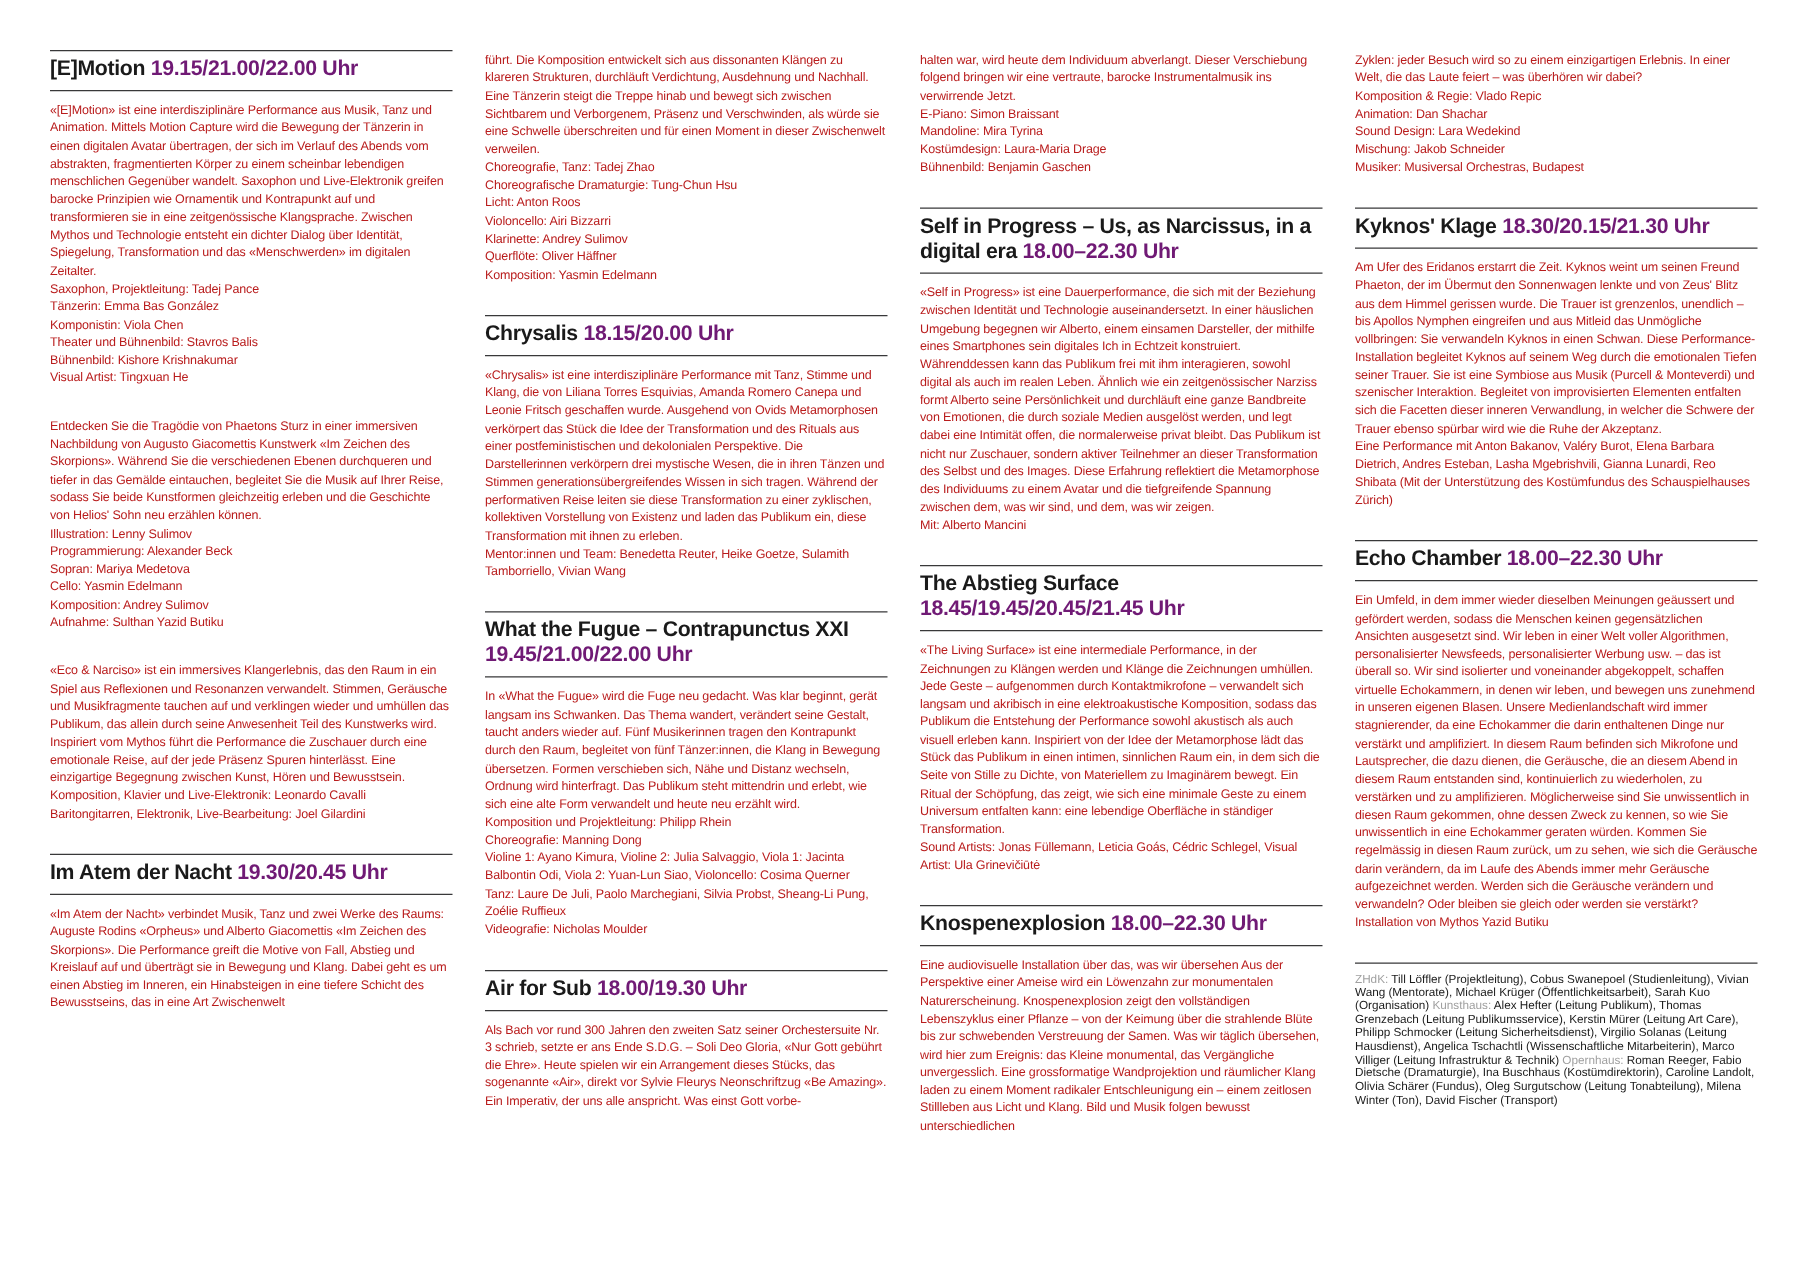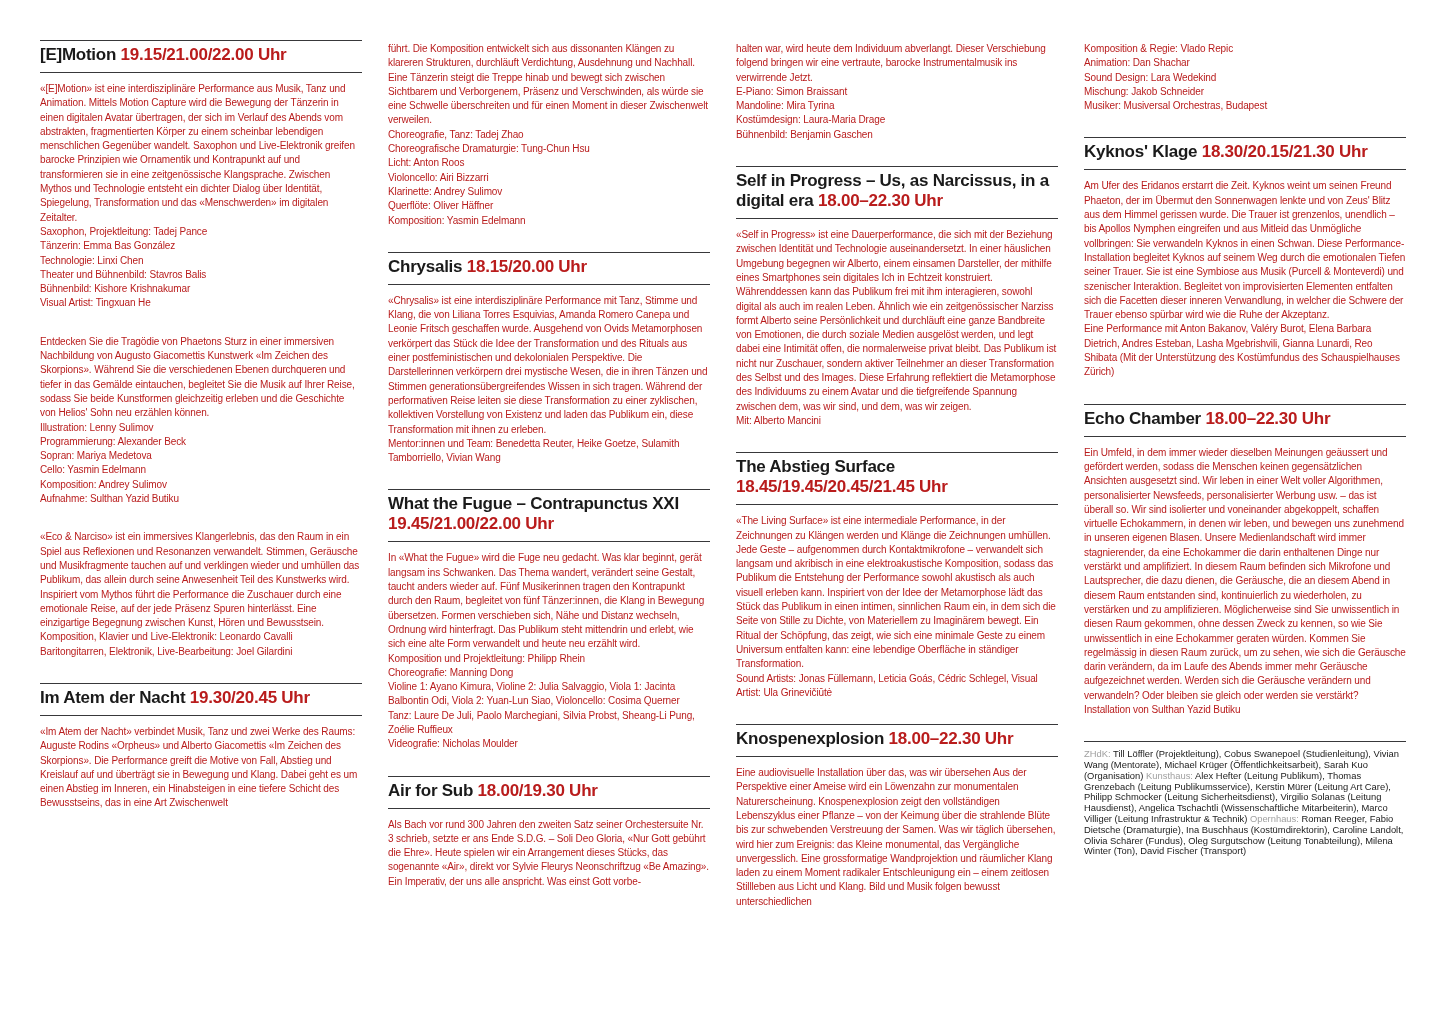"19.15/21.00/22.00 Uhr" .heading .time { color: #b91c1c -> #701a75 }
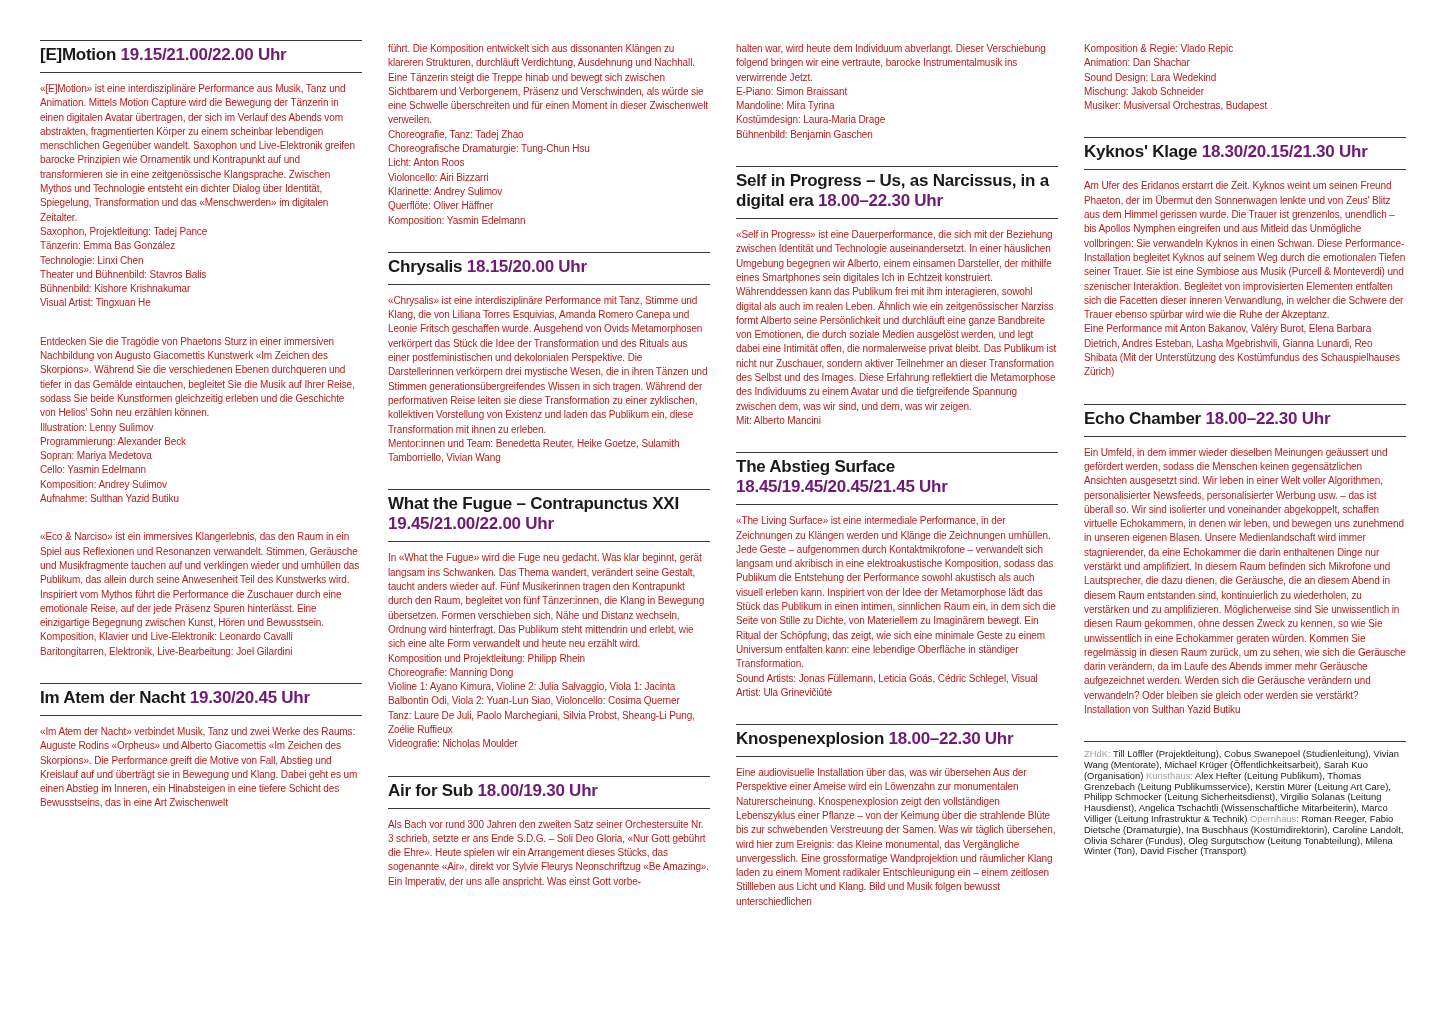"Zyklen: jeder Besuch wird so" p.line { html: none -> <p>Zyklen: jeder Besuch wird so zu einem einzigartigen Erlebnis. In einer Welt, die das Laute feiert – was überhören wir dabei?</p> }
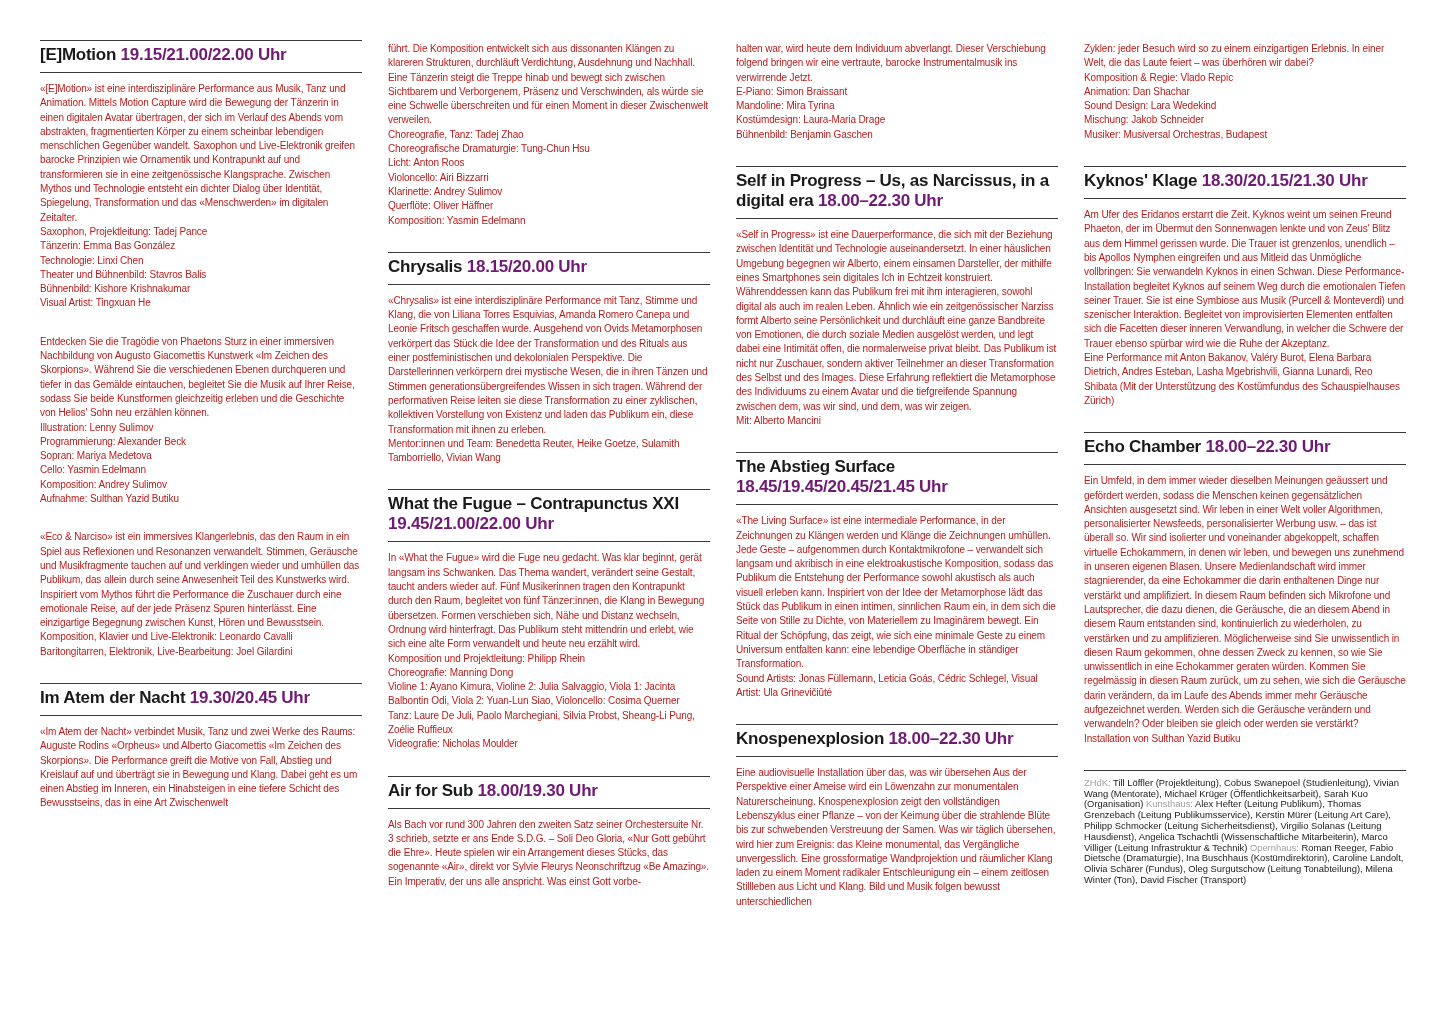"Technologie: Linxi Chen" p.line { text: Technologie: Linxi -> Komponistin: Viola }
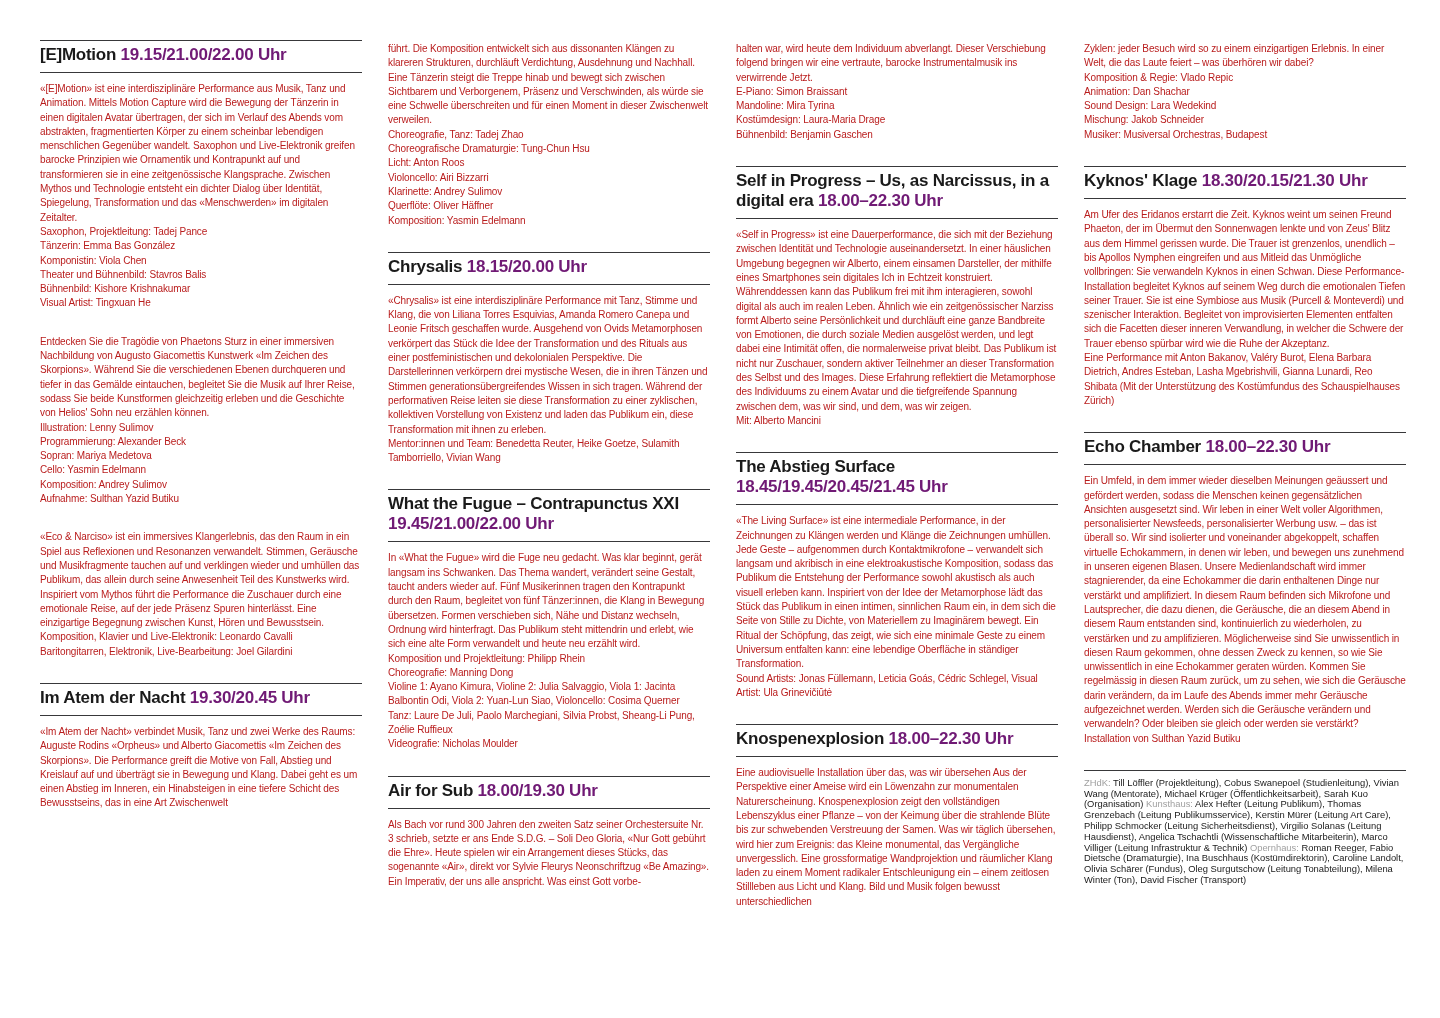"Installation von Sulthan Yazid Butiku" p.line { text: Sulthan -> Mythos }
